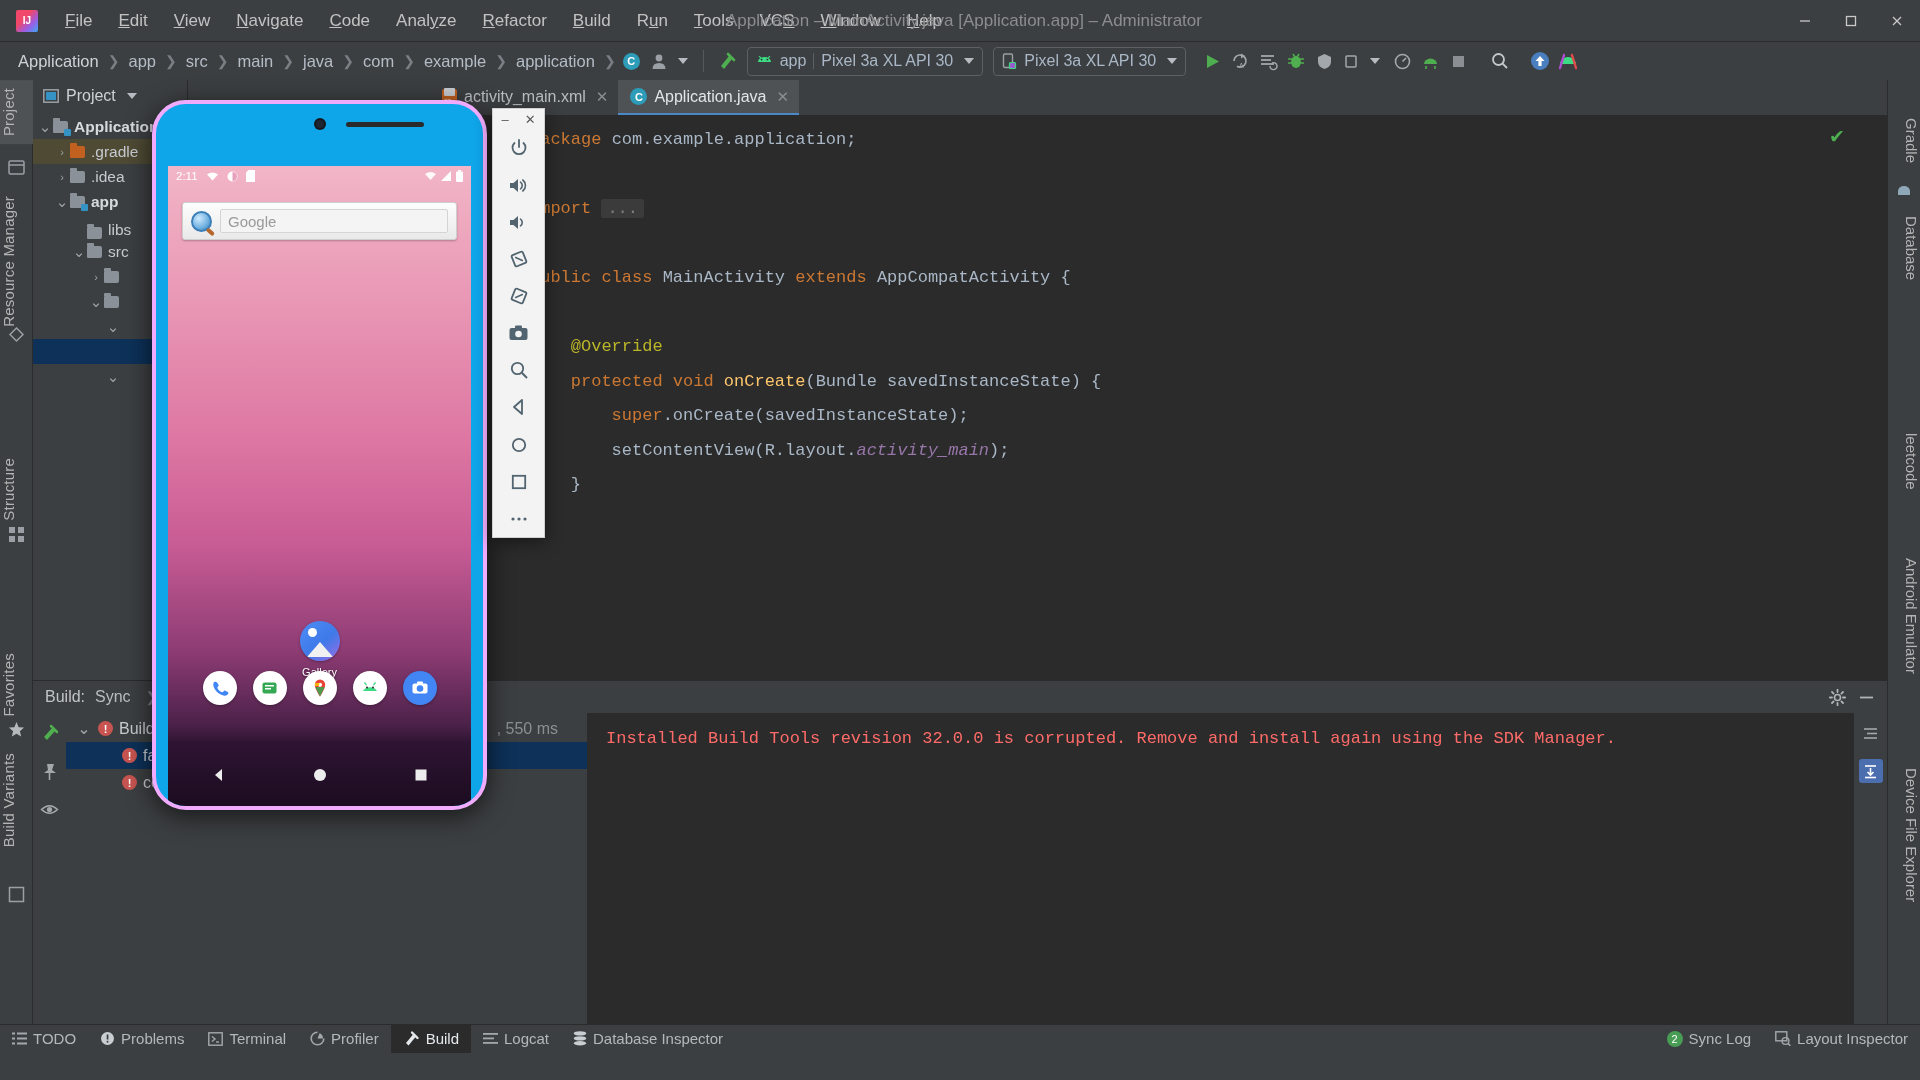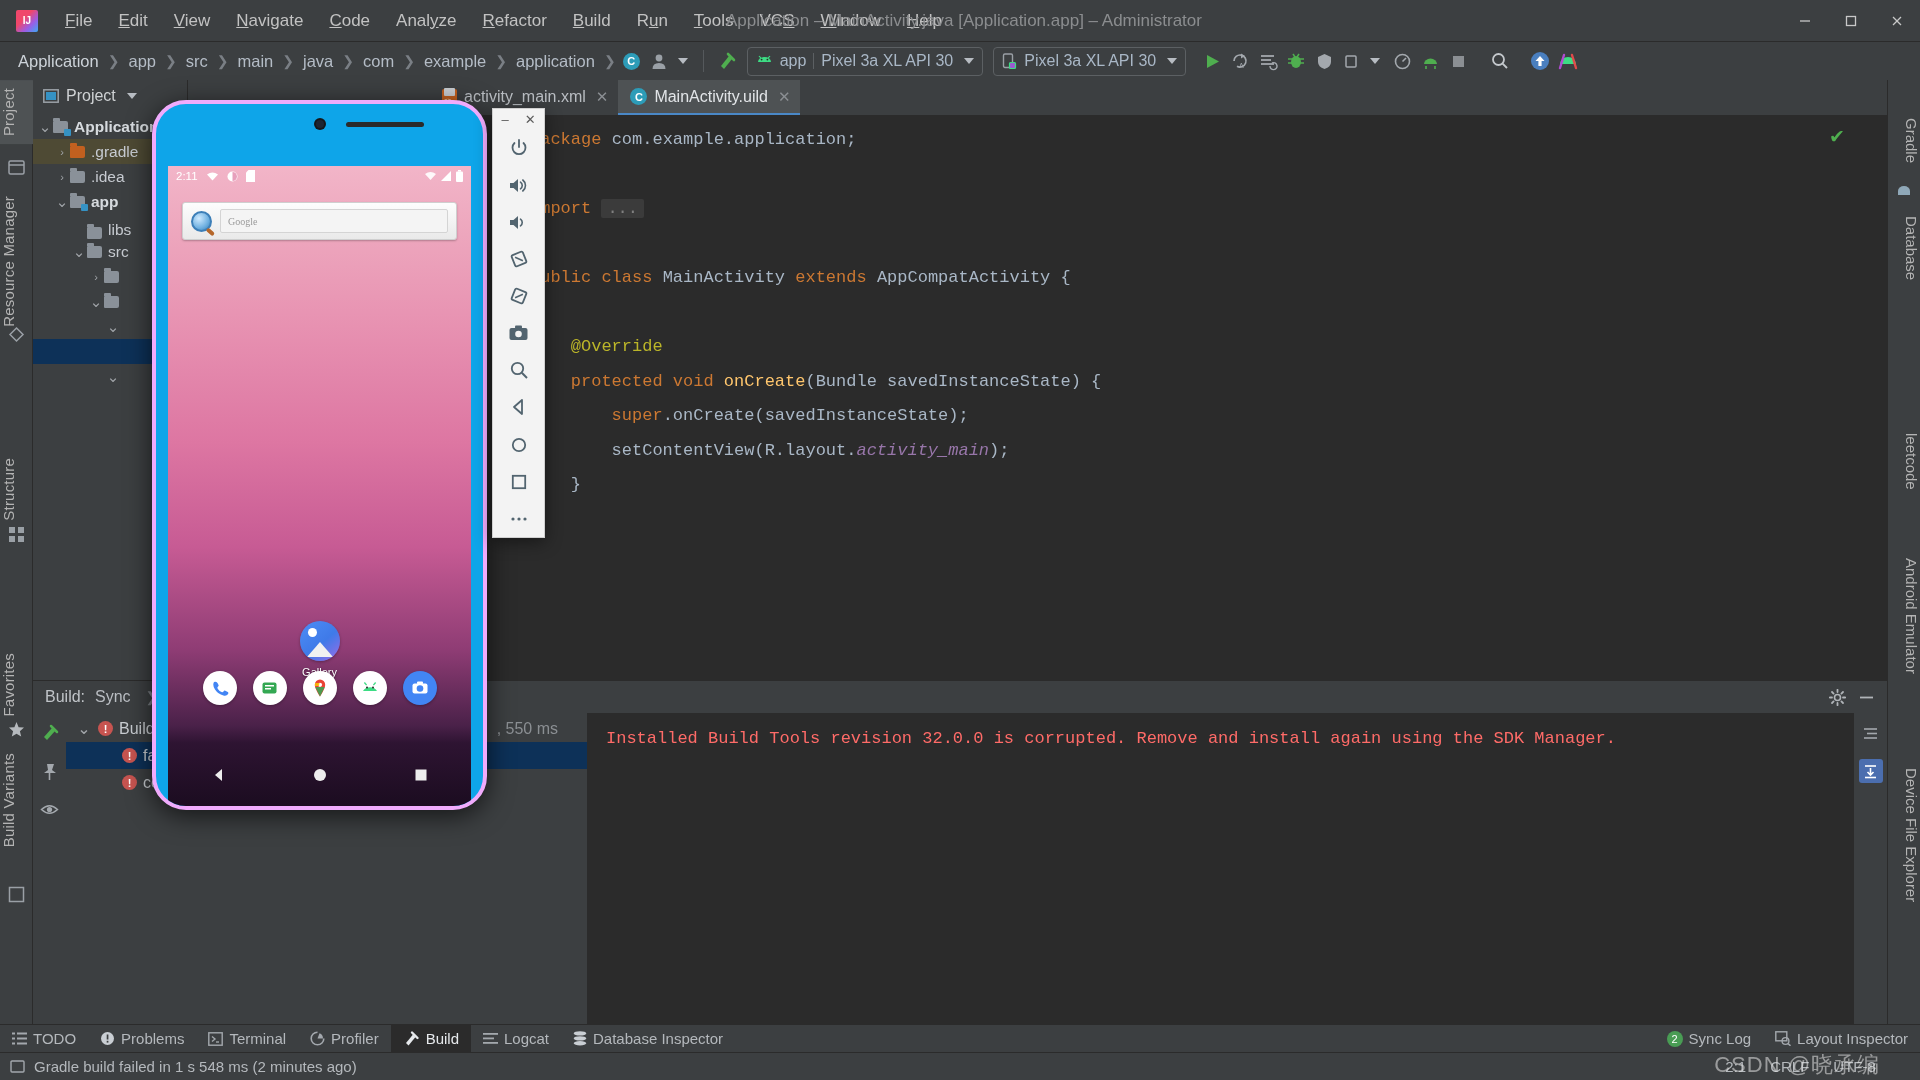"MainActivity.uild" span { text: MainActivity.uild -> Application.java }
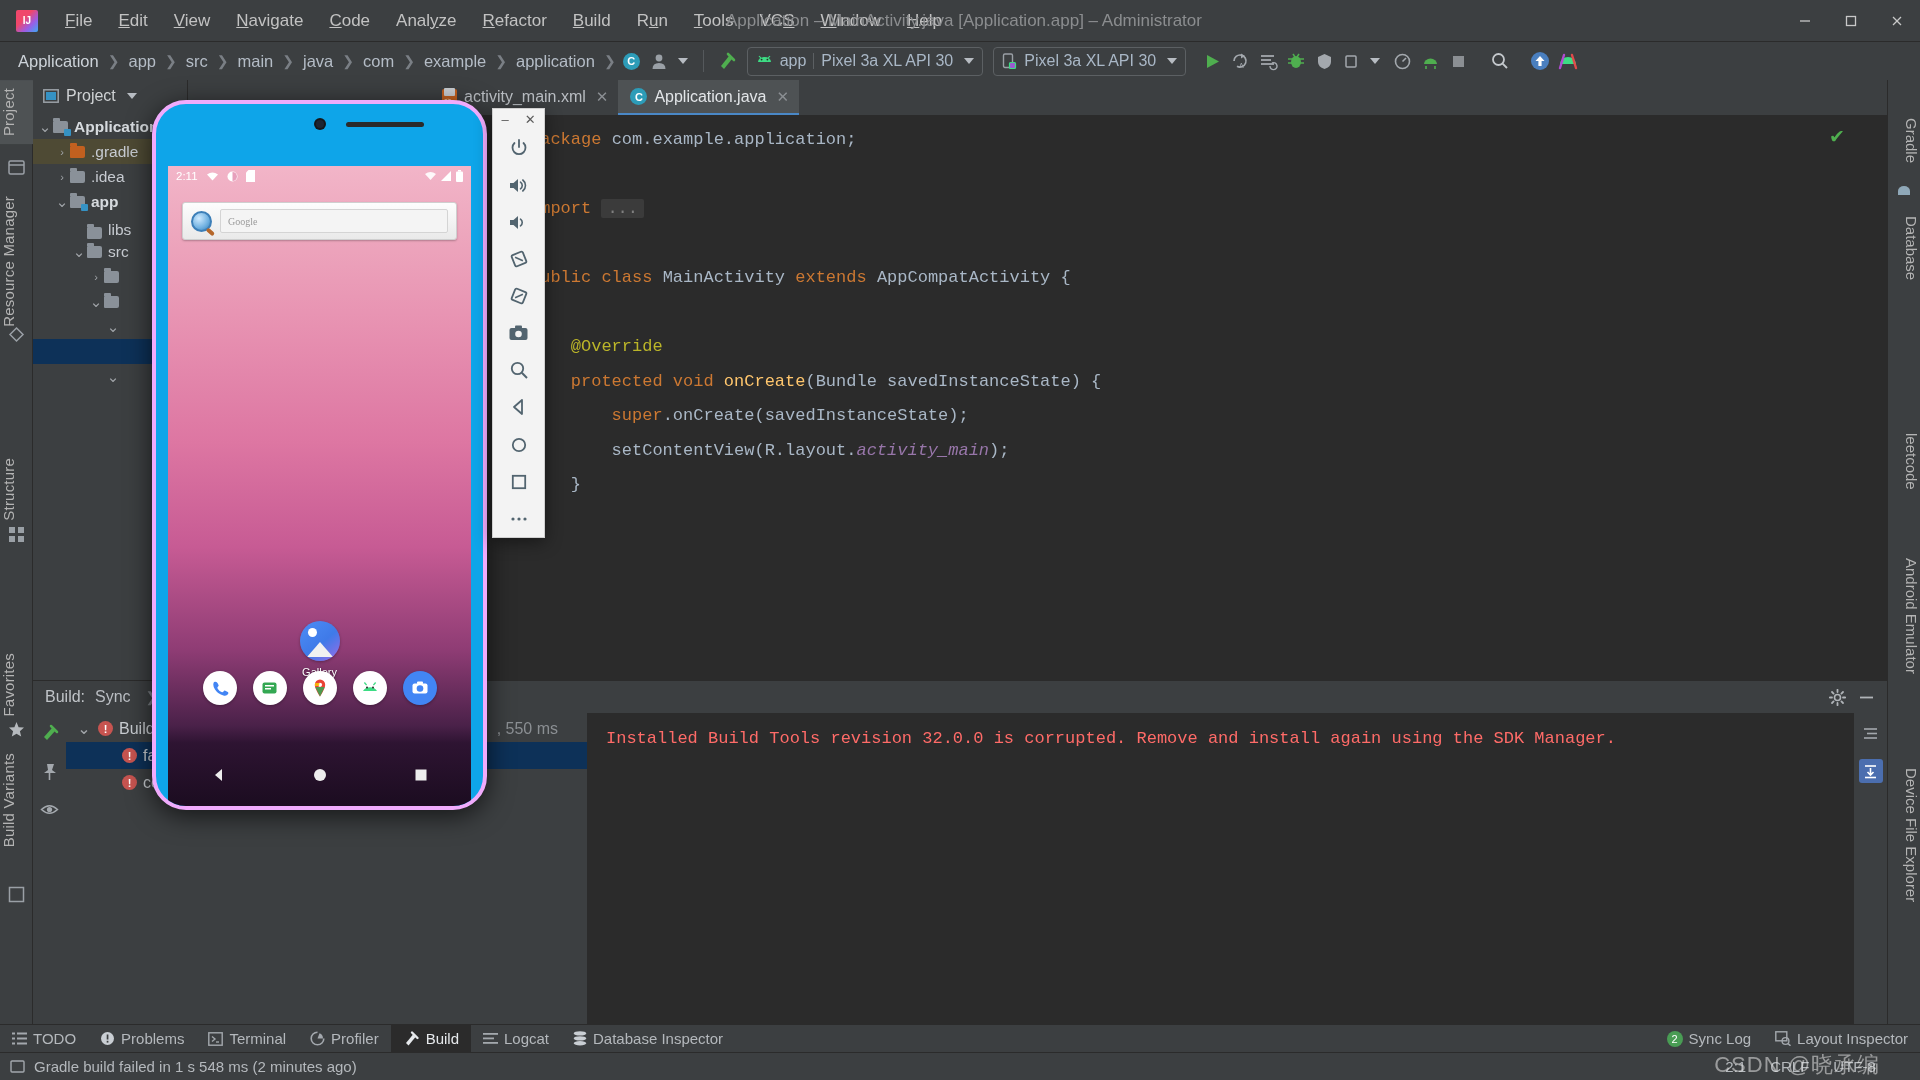"Google" .searchfield { font-family: Liberation Serif, serif -> Liberation Sans, sans-serif; font-size: 10px -> 15px }
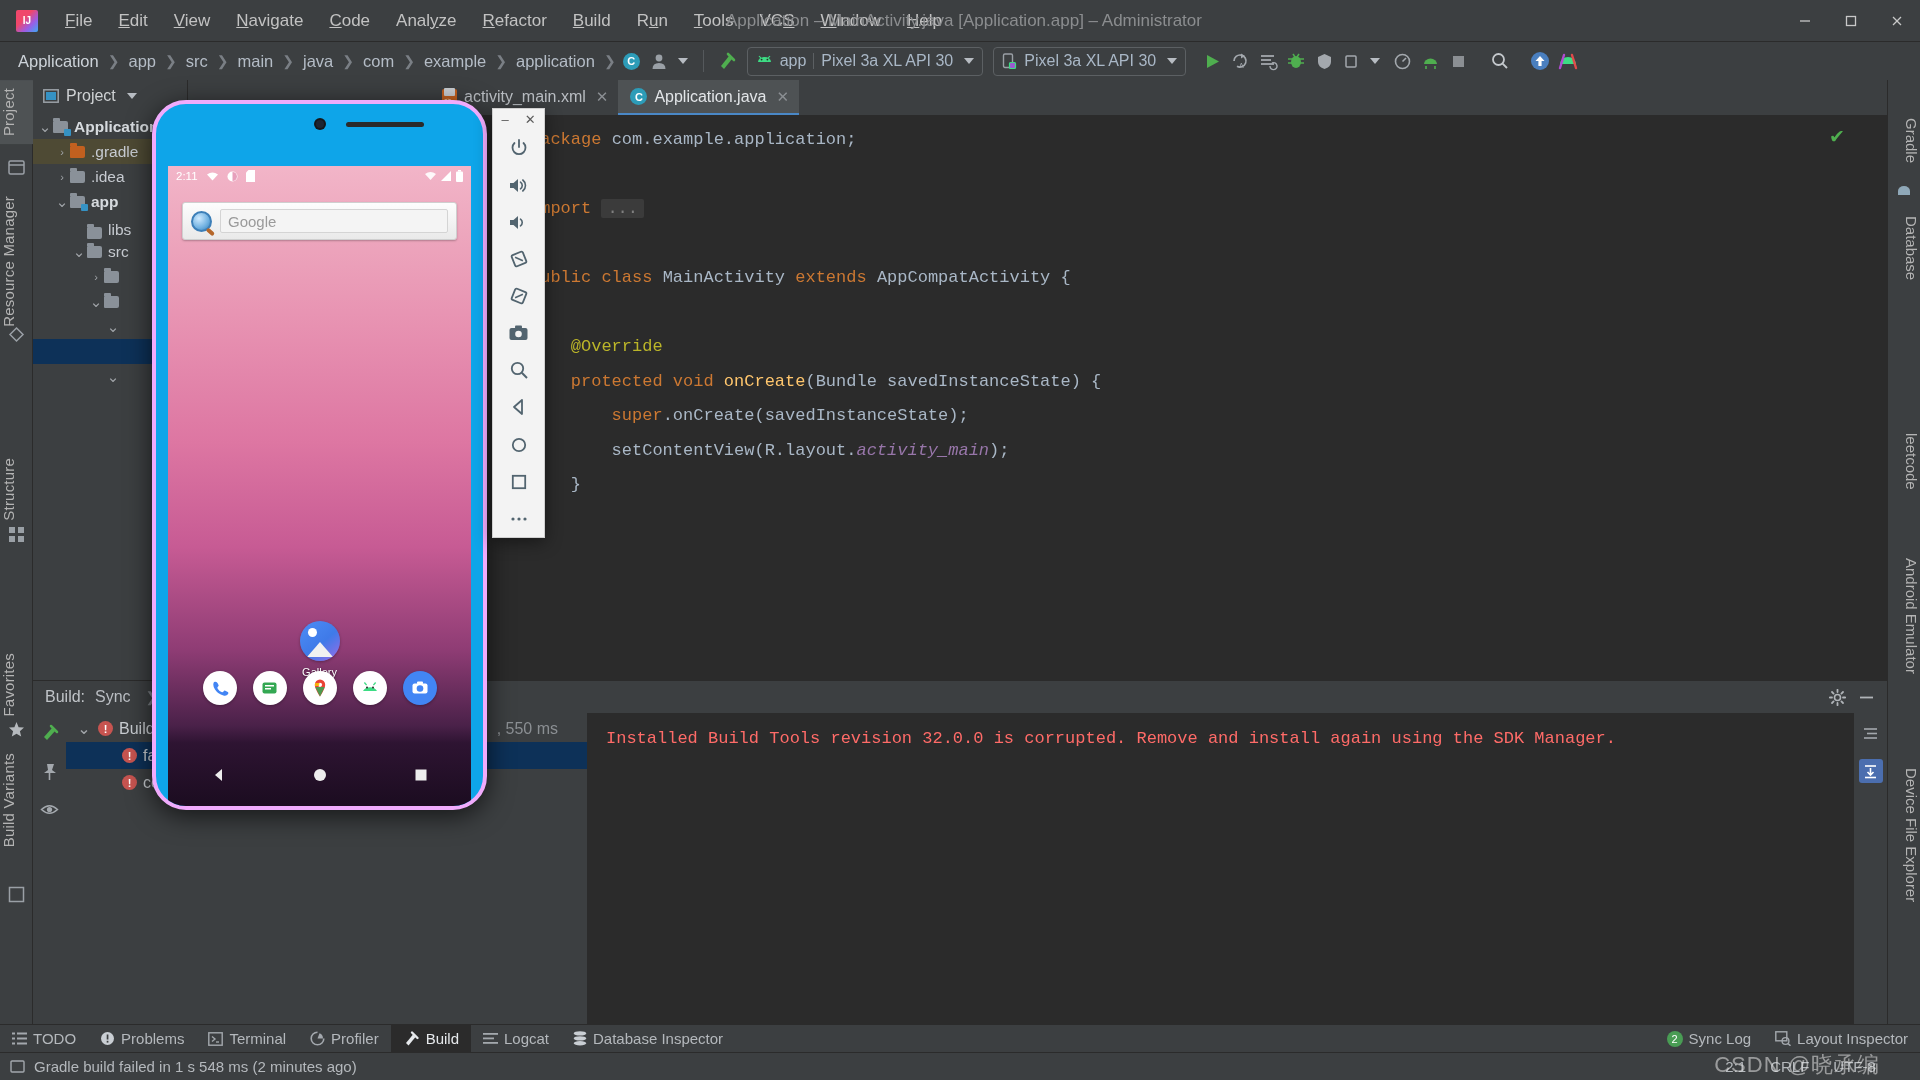"Gradle build failed in 1" div.statusline { html: <div> <span> <span> <svg> <rect></rect> </svg> </span> <span>Gradle build failed in 1 s 548 ms (2 minutes ago)</span> </span> <span> <span>2:1</span> <span>CRLF</span> <span>UTF-8</span> <span>.</span> </span> <span>CSDN @晓承编</span> </div> -> none }
